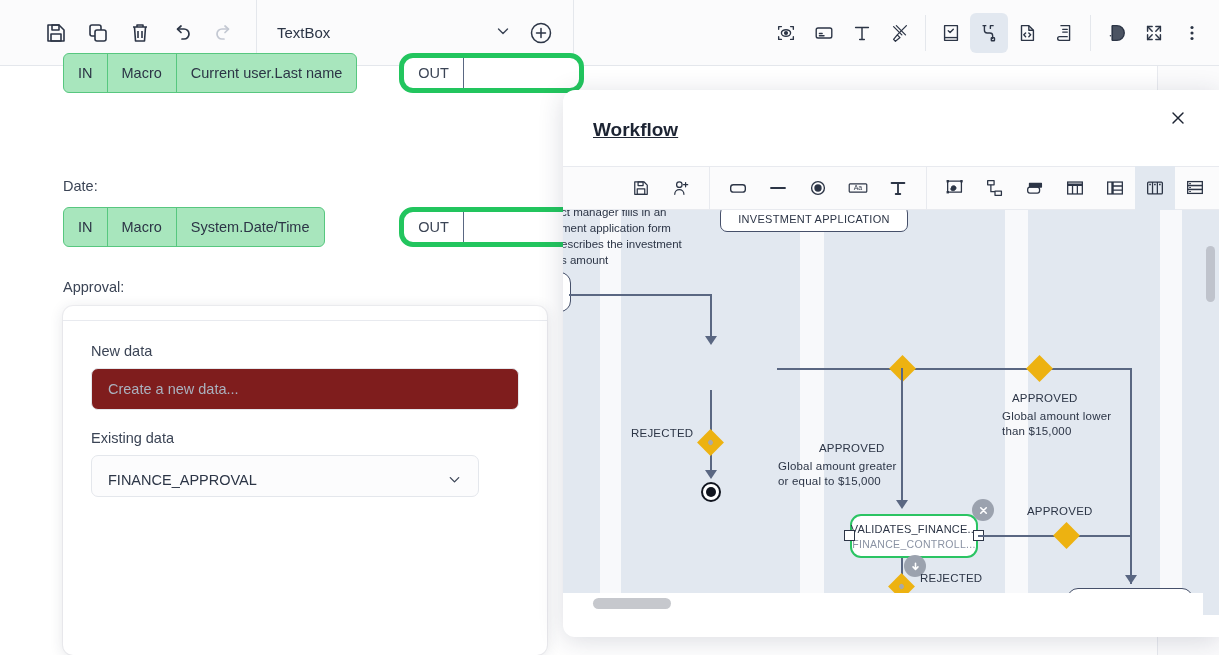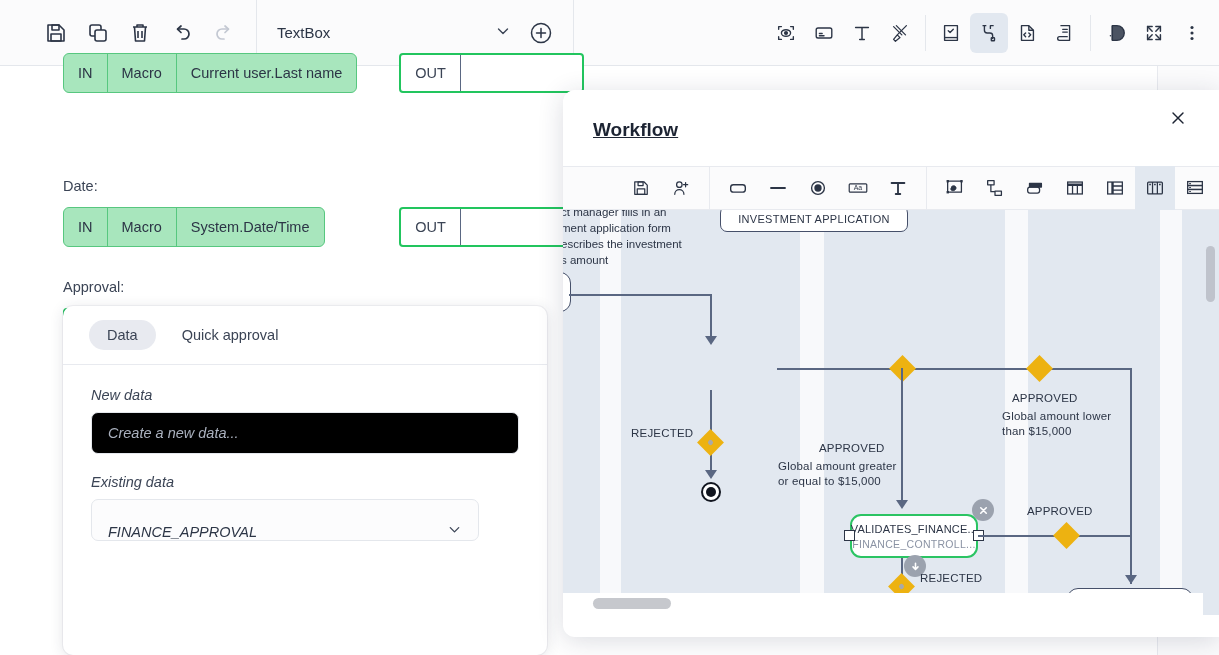"OUT" .io-box { border: 2px solid #22c55e -> 5px solid #22c55e; border-radius: 4px -> 14px }
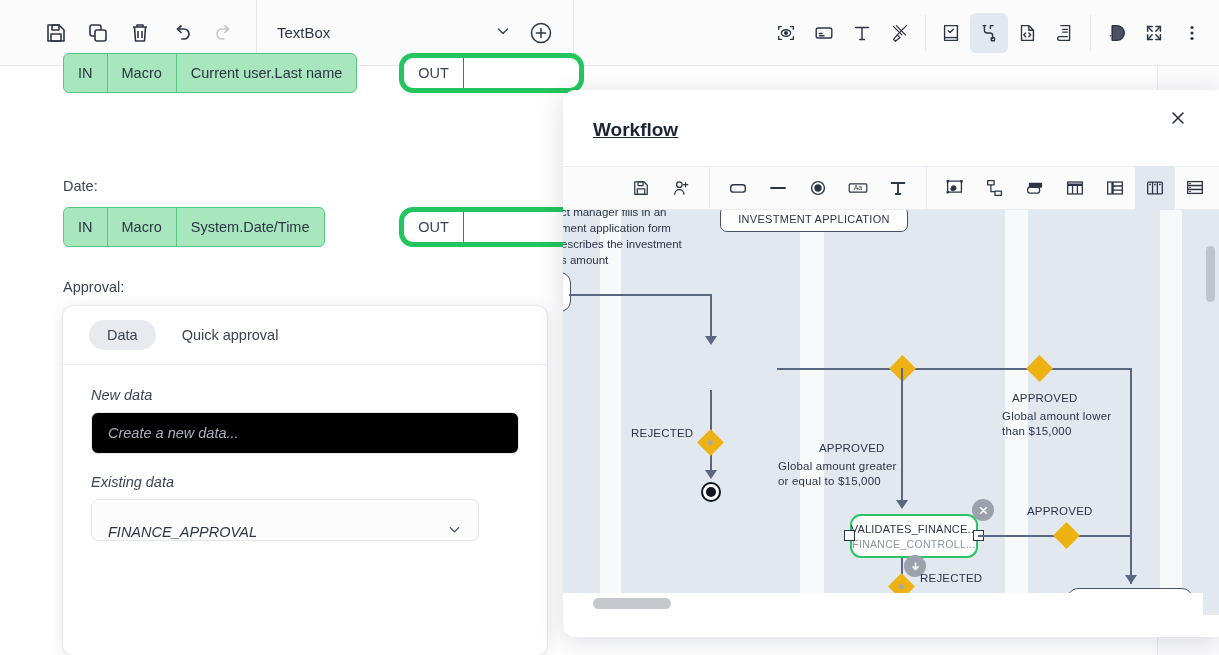"Data" div.gfv-tabs { html: <div> <div>Data</div> <div>Quick approval</div> </div> -> none }
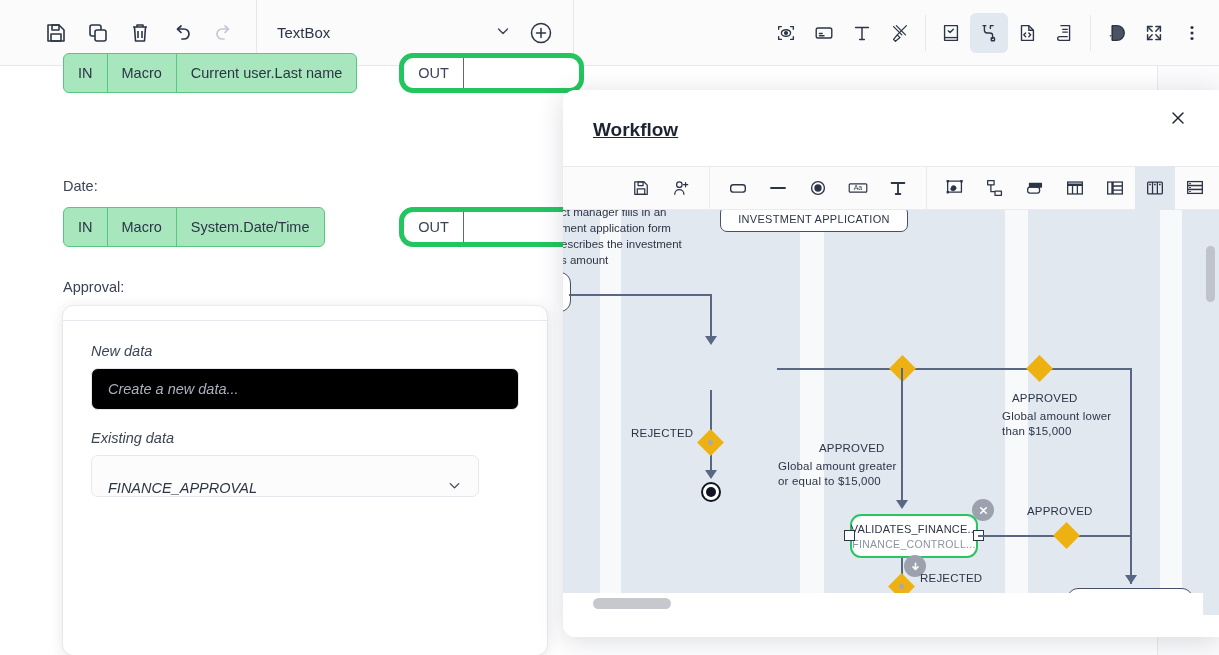"New data" .gfv-body { font-style: italic -> none }
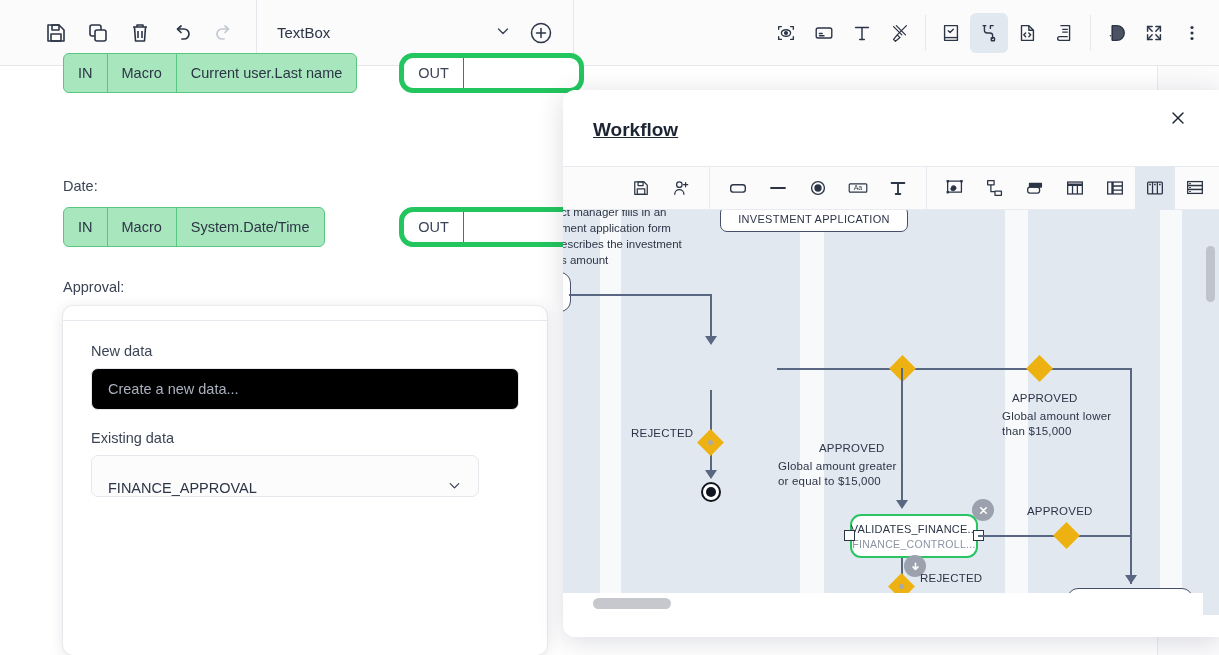"Create a new data..." .gfv-input { background: #000000 -> #7f1d1d }
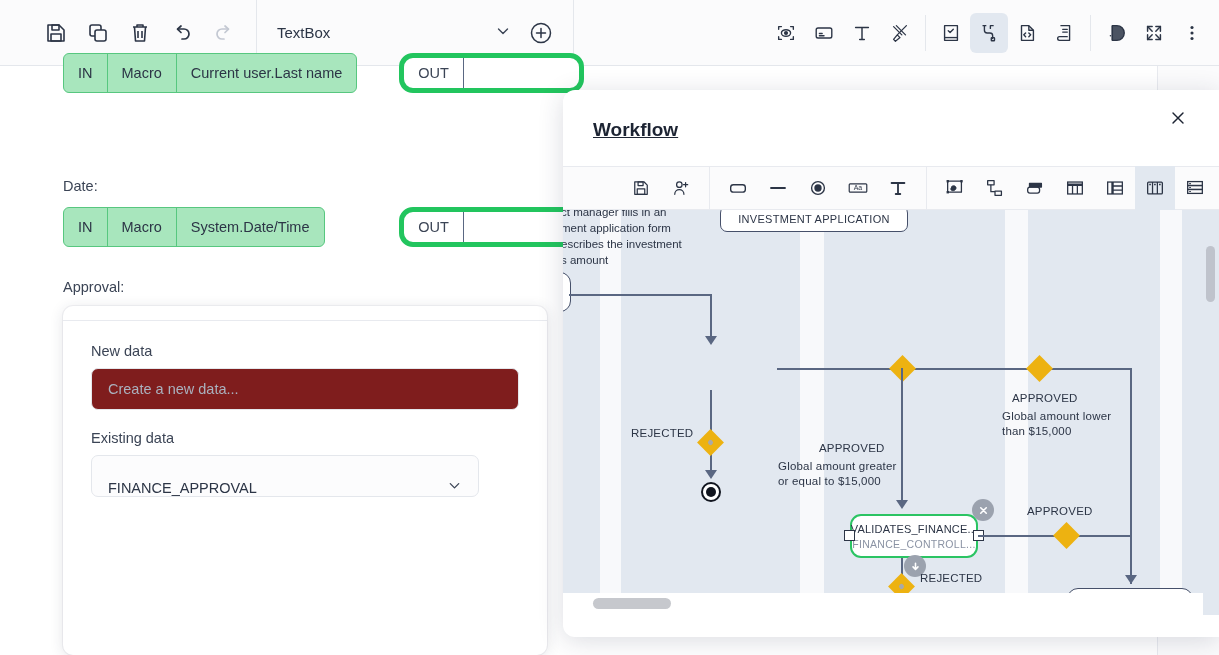"FINANCE_APPROVAL" .gfv-select { align-items: flex-end -> flex-start; padding: 0 16px -> 16px 16px }
